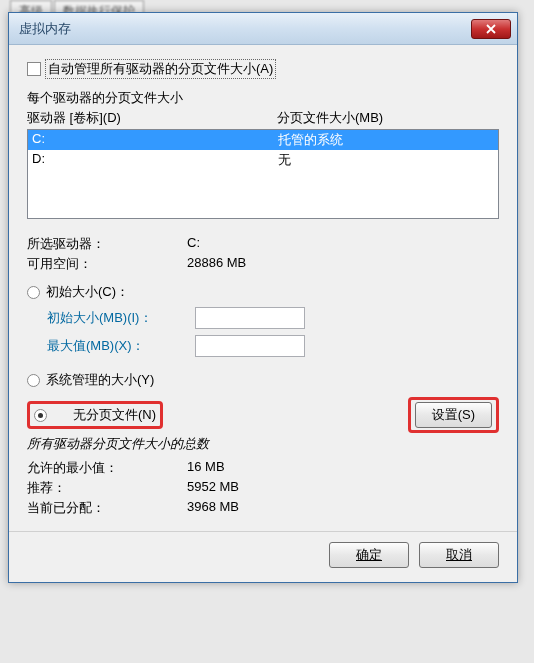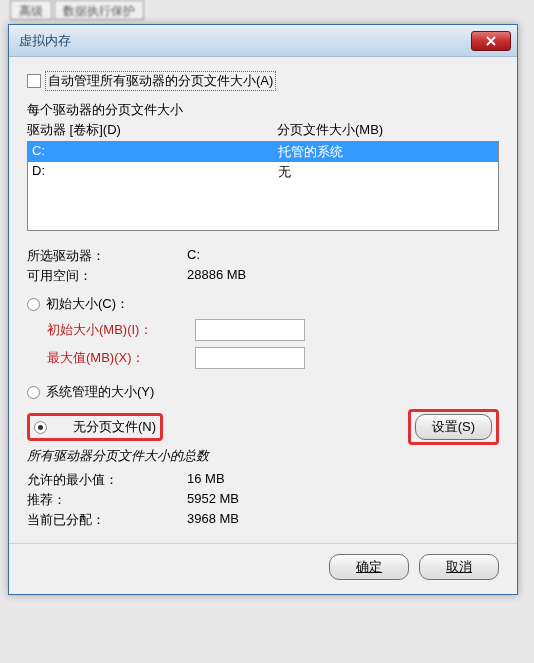"虚拟内存" .dialog { top: 24px -> 12px }
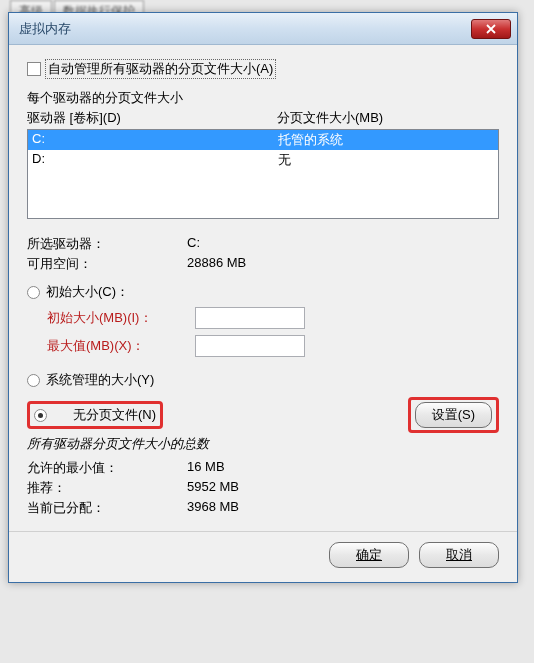"初始大小(MB)(I)：" .size-row .slabel { color: #b91c1c -> #0369a1 }
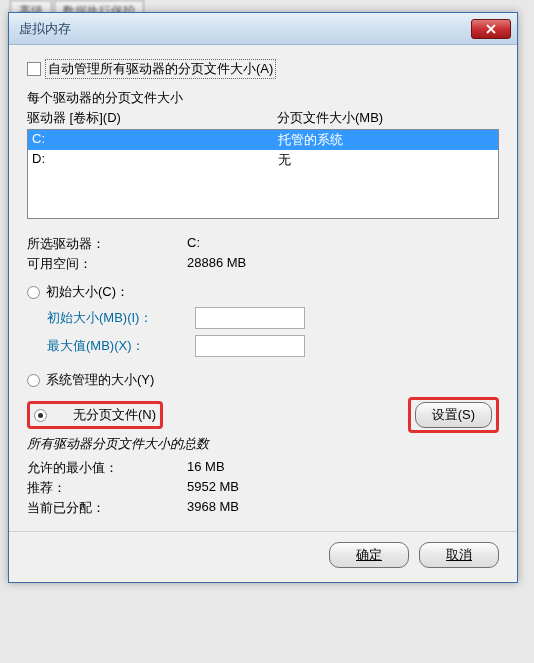"设置(S)" .btn { border-radius: 10px -> 3px }
